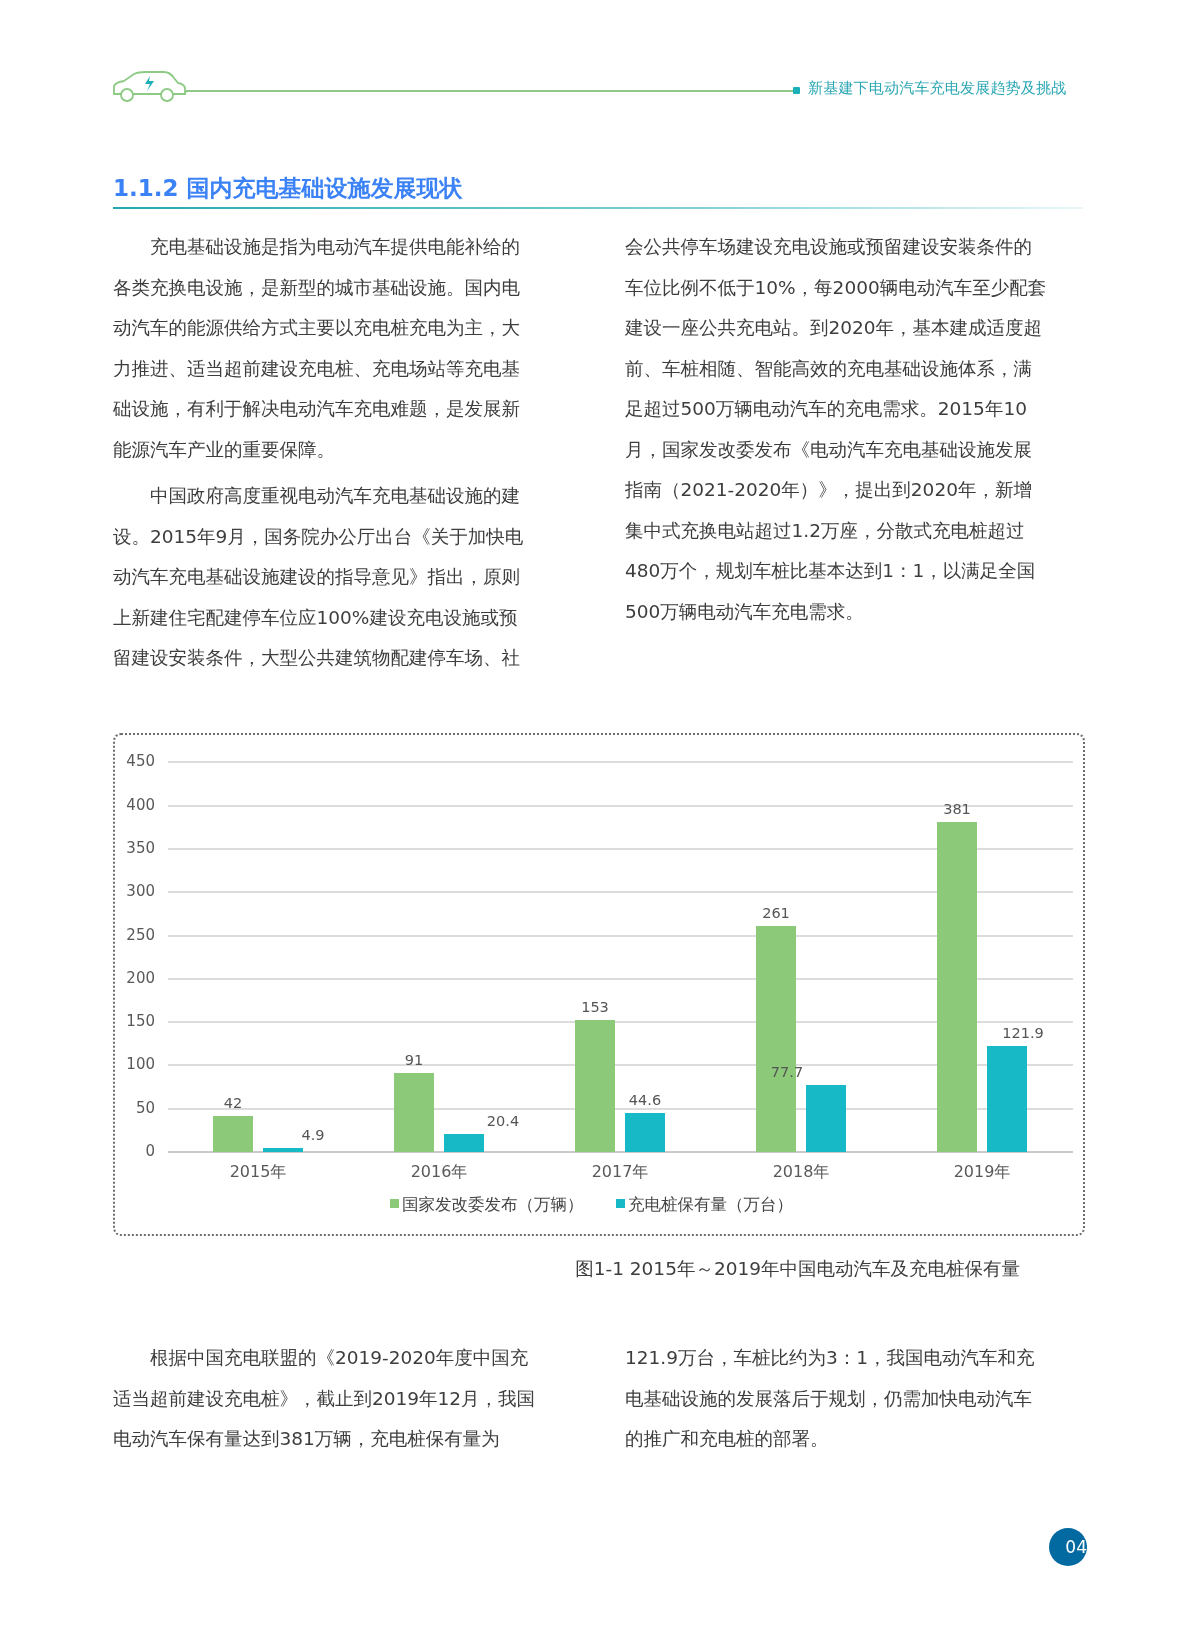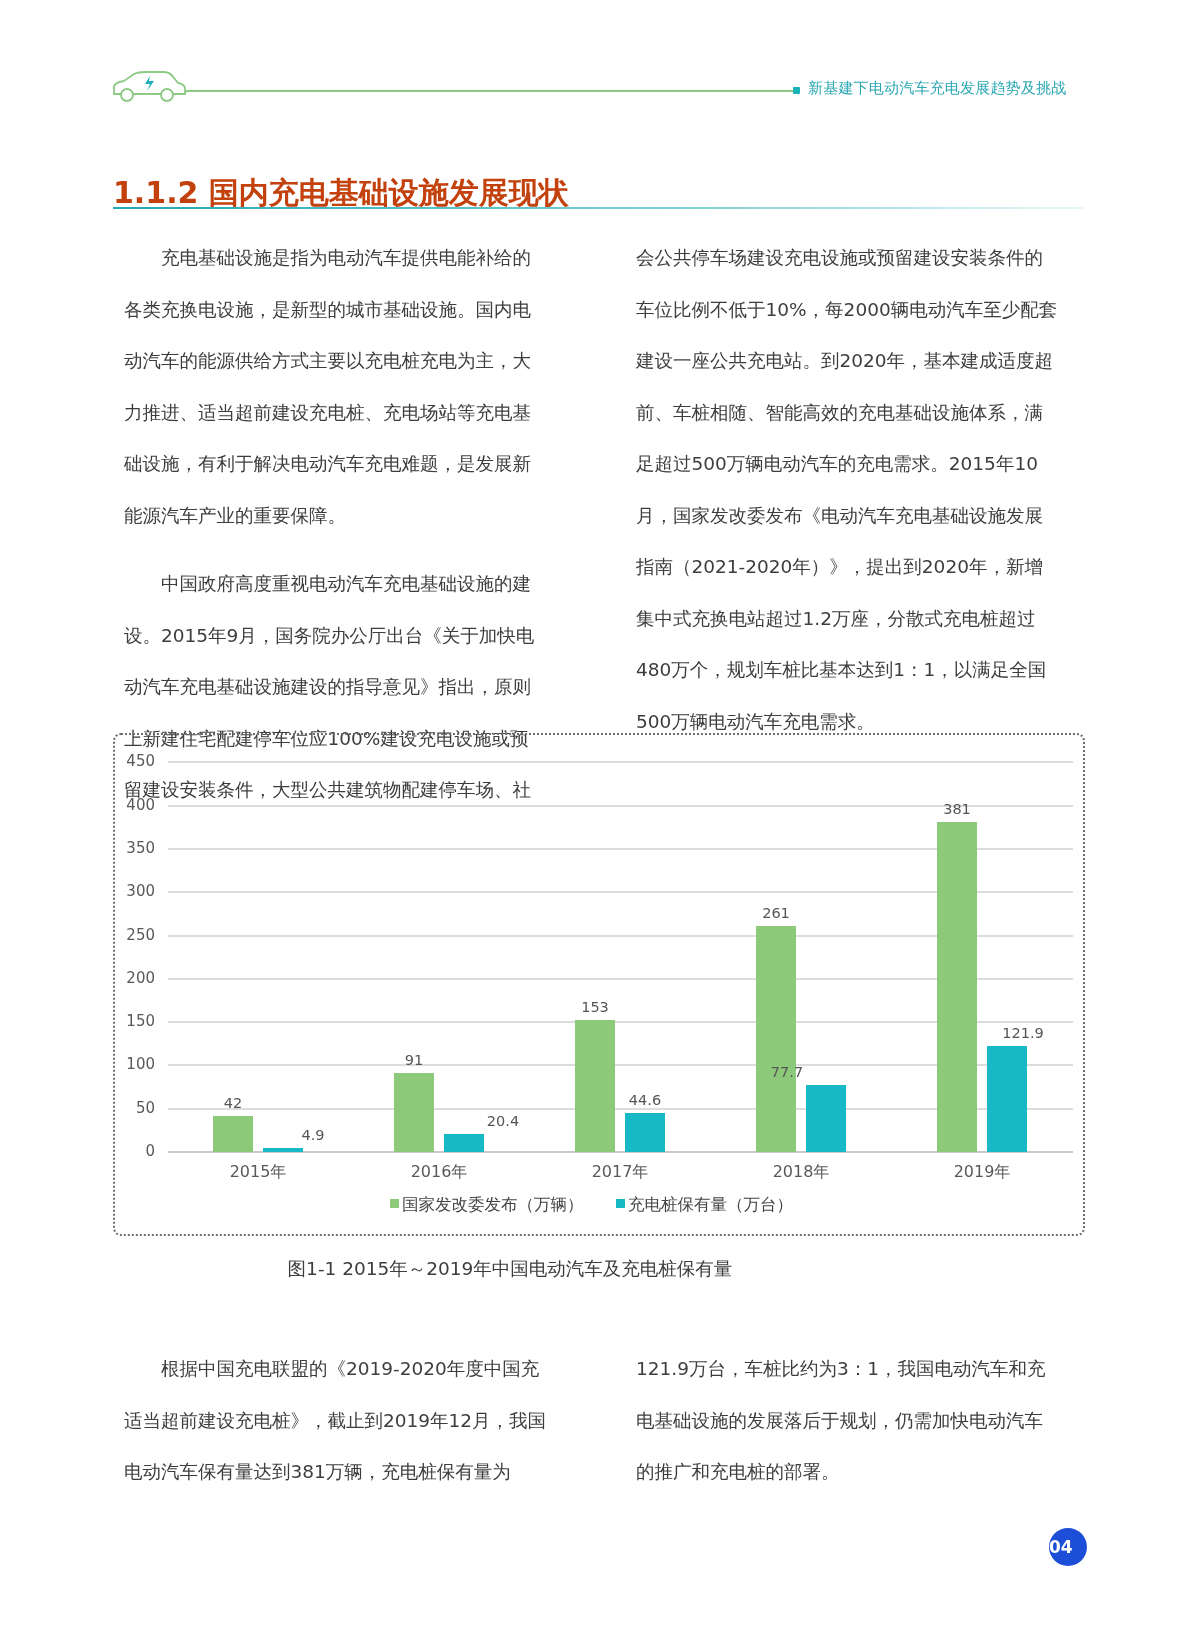"1.1.2 国内充电基础设施发展现状" .sec-title { color: #c2410c -> #3b82f6; font-size: 30px -> 23px }
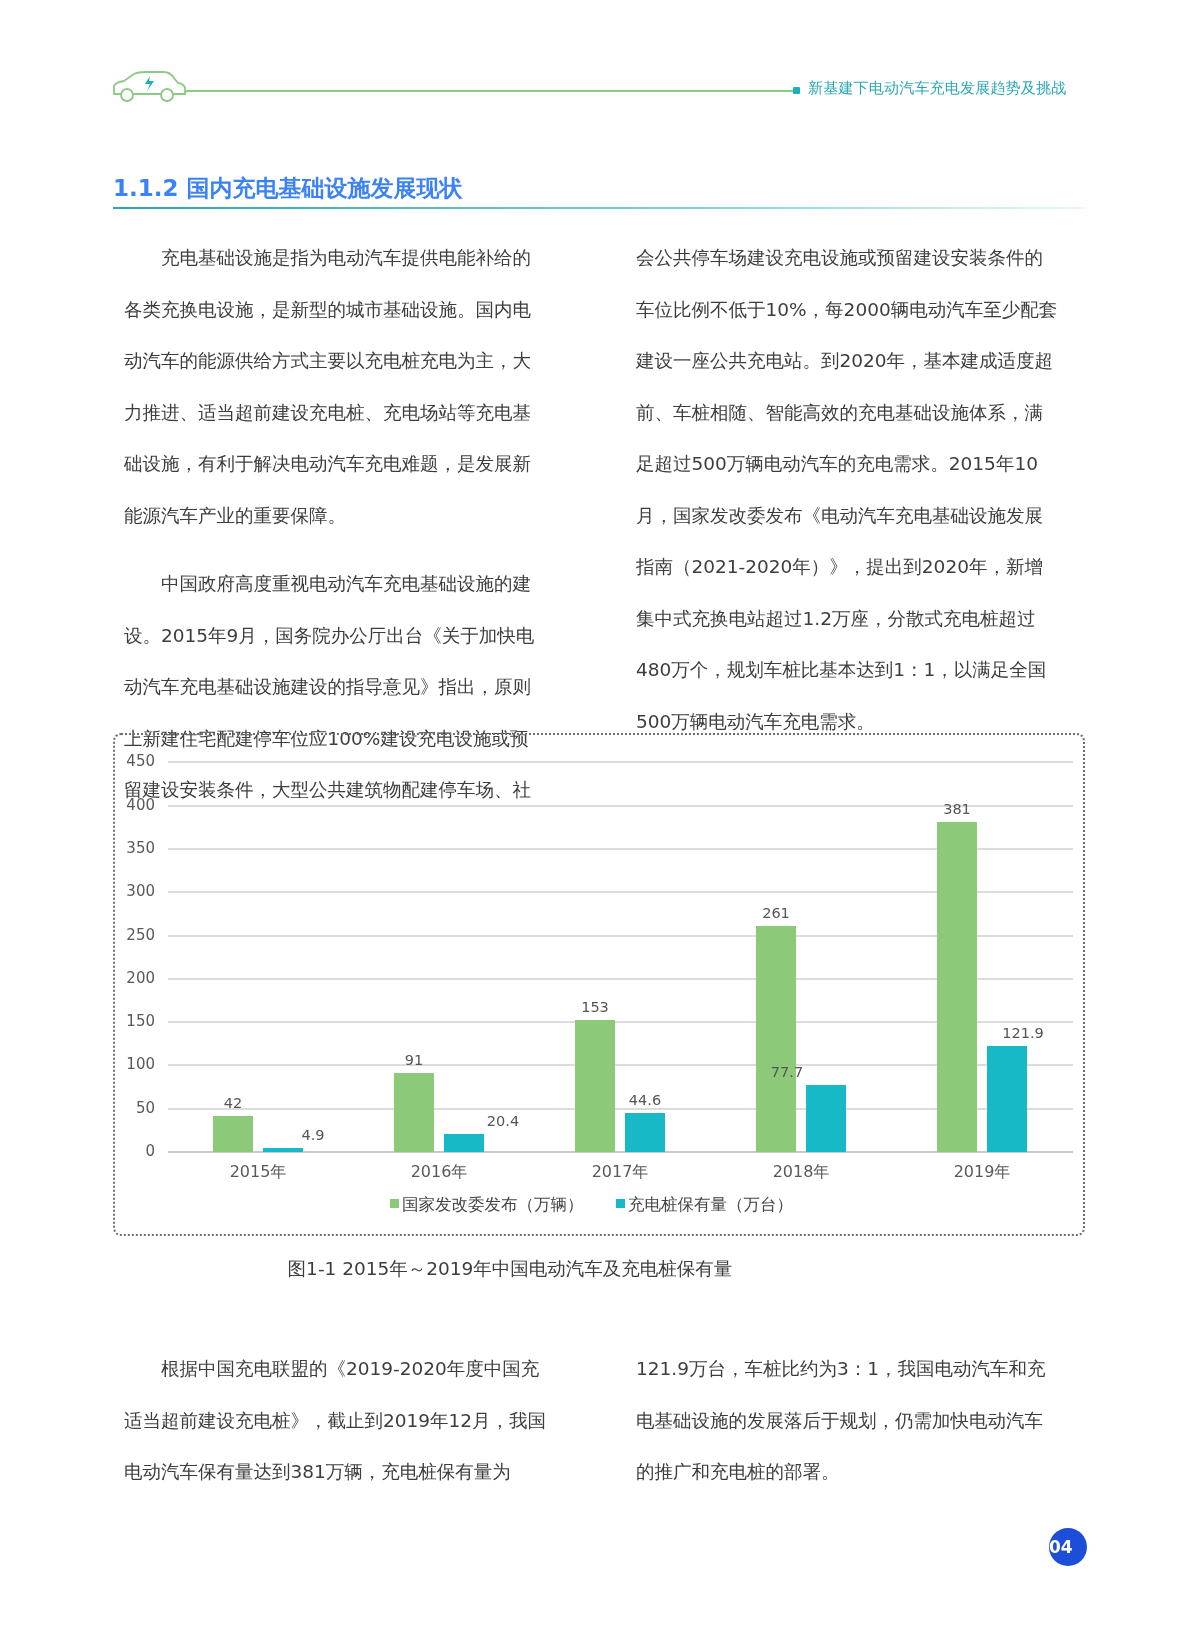"充电基础设施是指为电动汽车提供电能补给的" .col p { margin: 11px -> 0 }
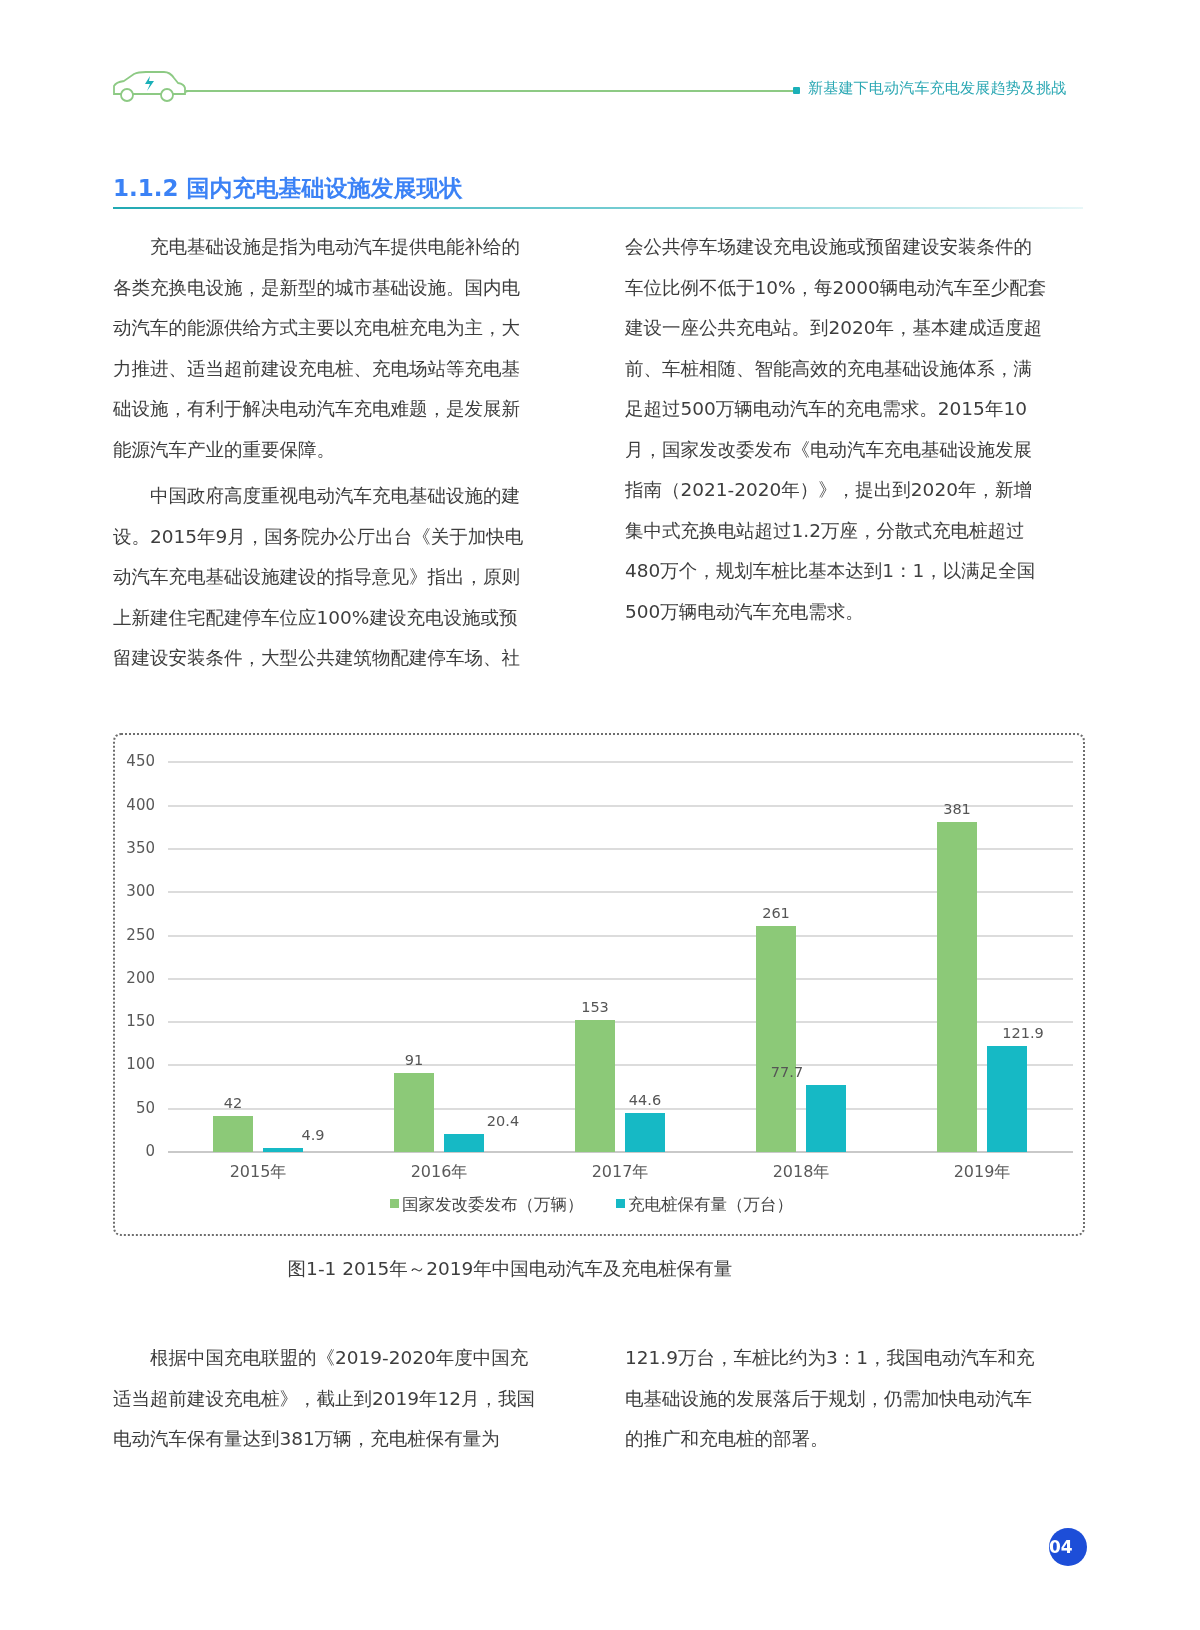"图1-1 2015年～2019年中国电动汽车及充电桩保有量" .caption { text-align: center -> right }
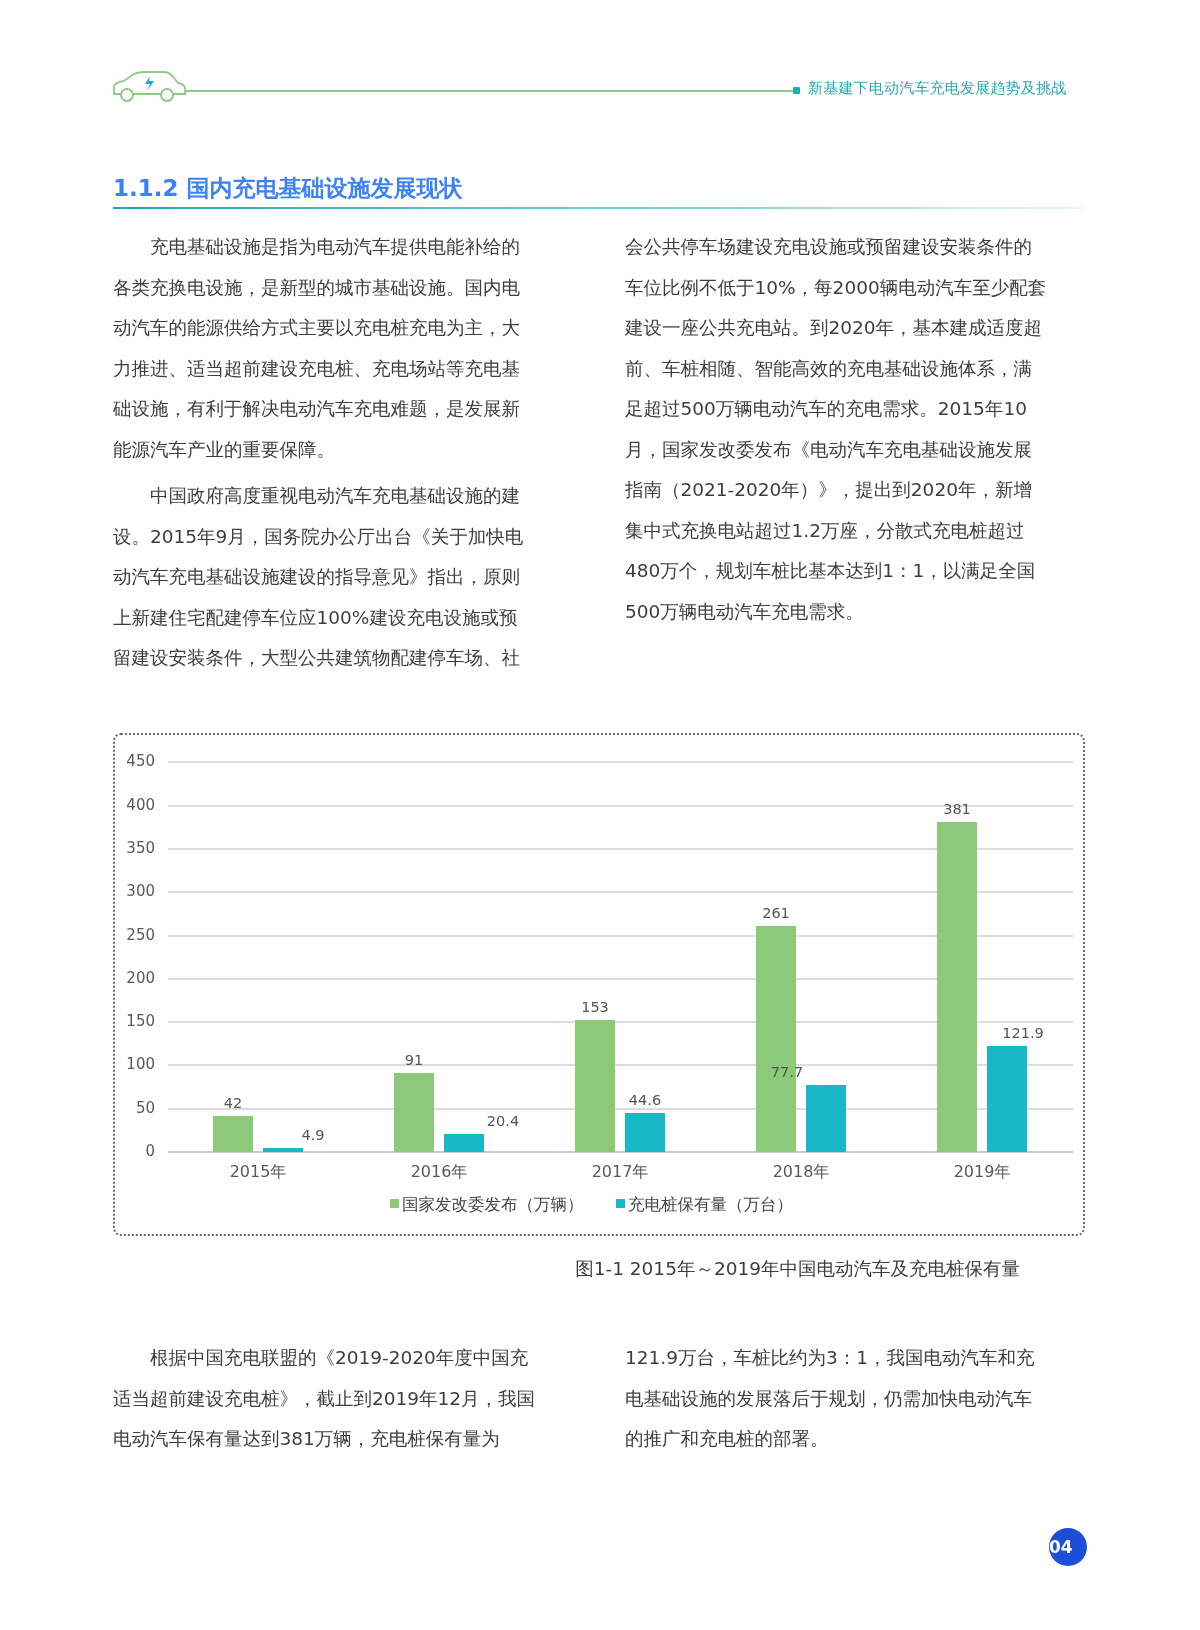"04" .pagenum { background: #1d4ed8 -> #0369a1; font-weight: bold -> none; text-align: left -> right }
